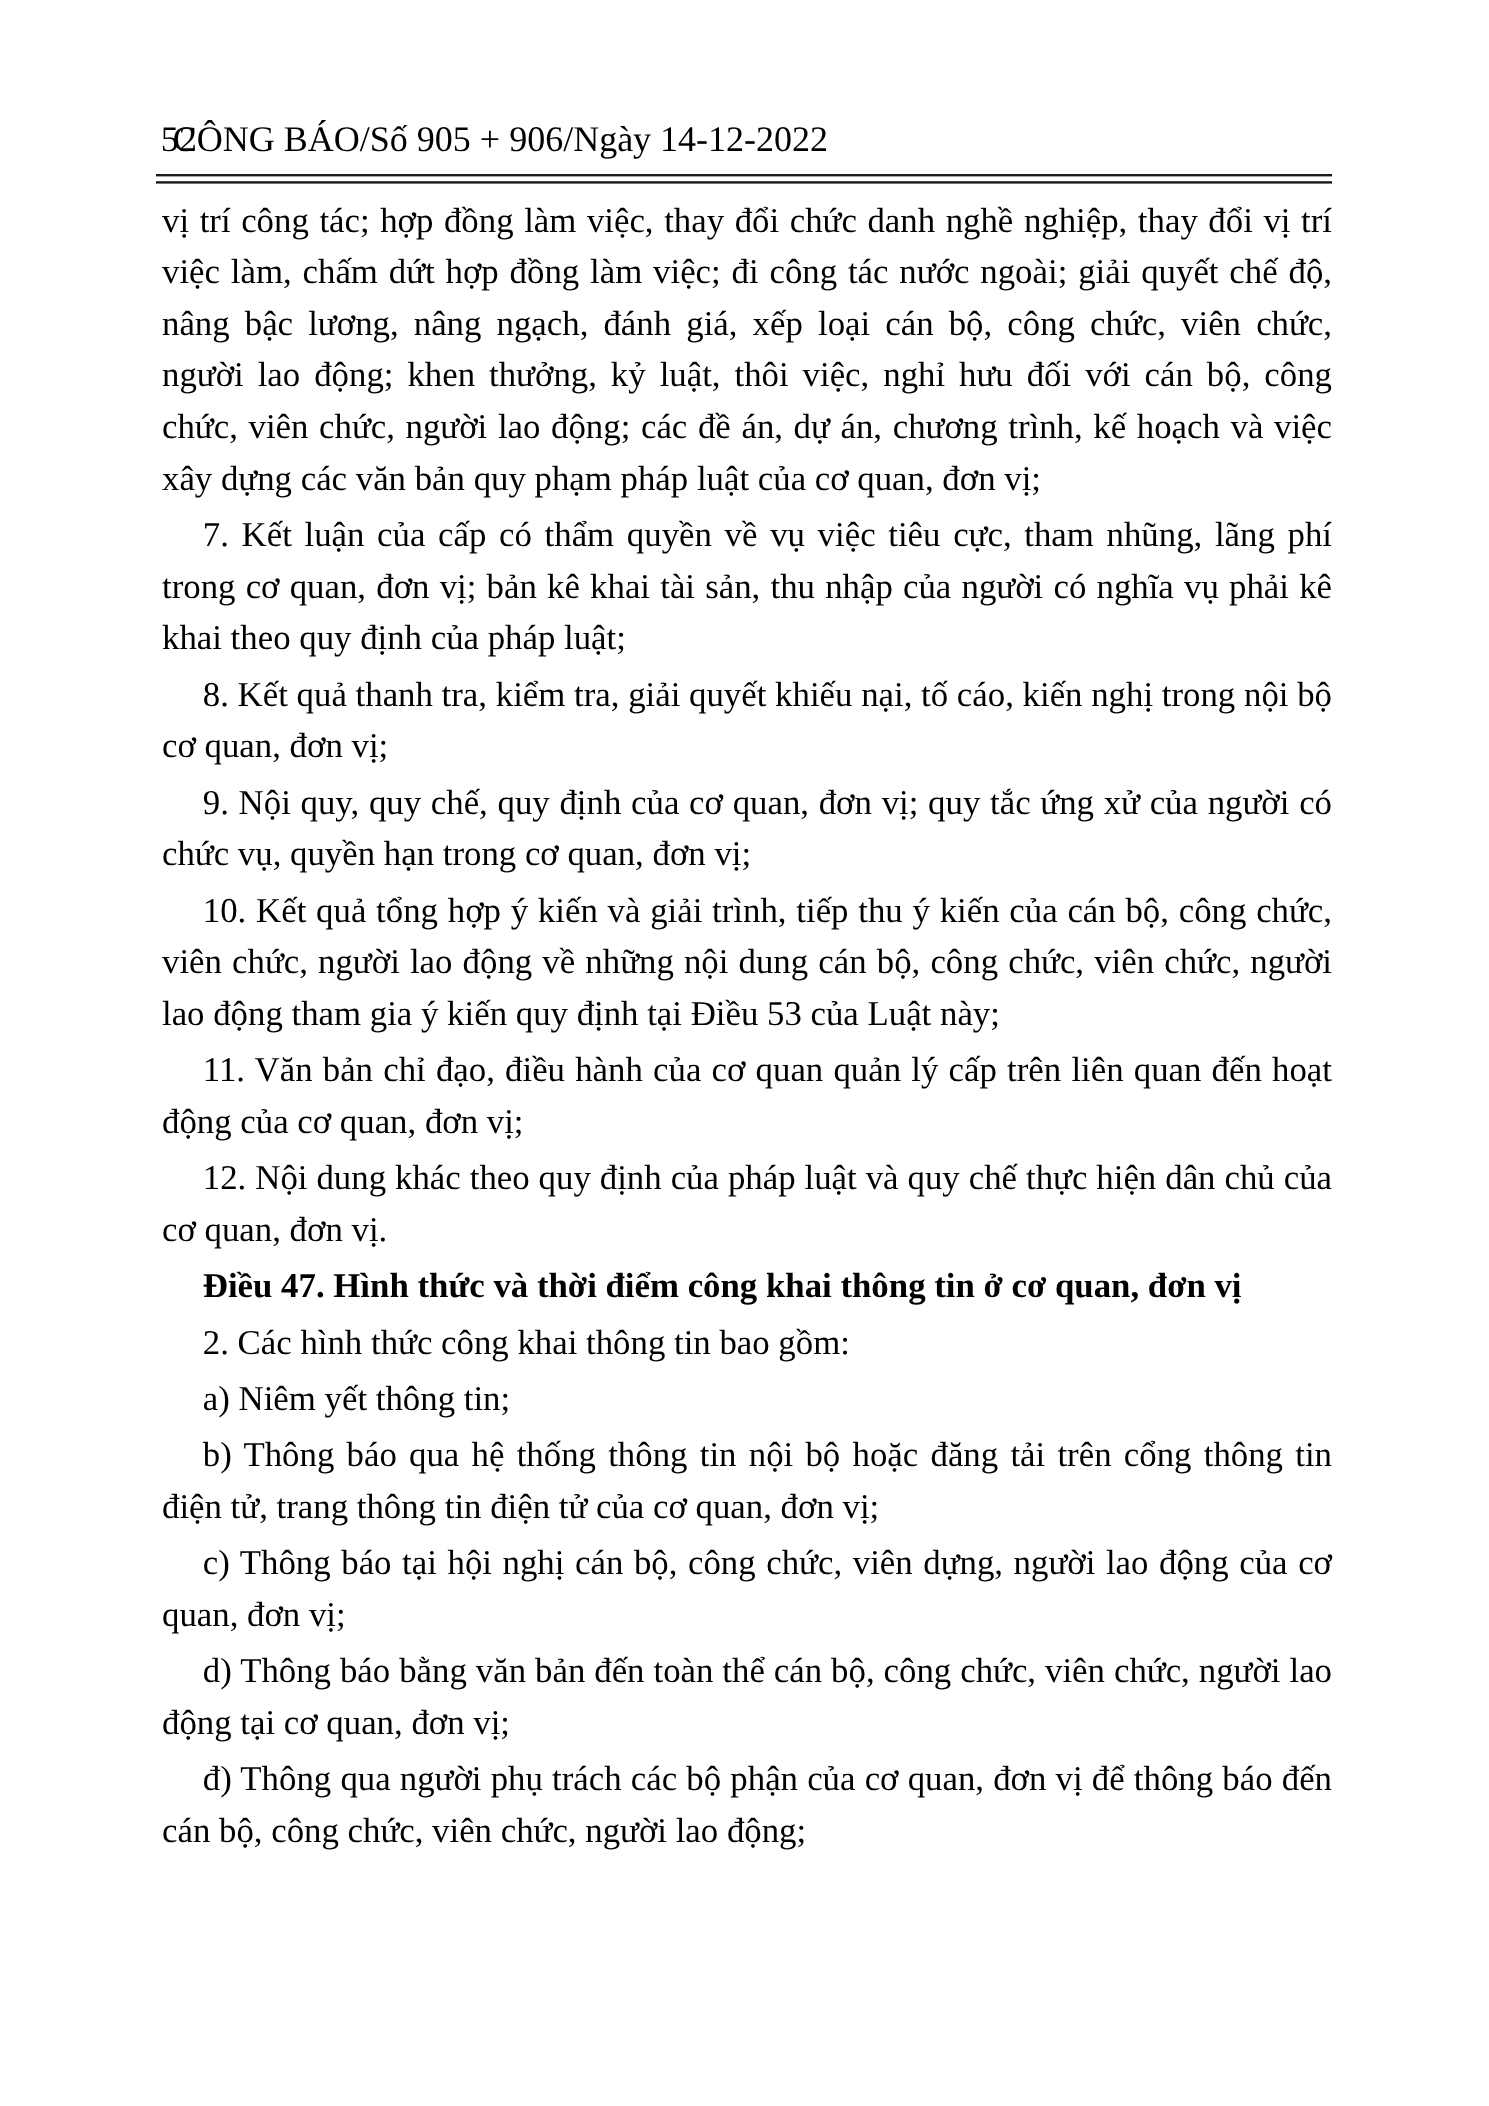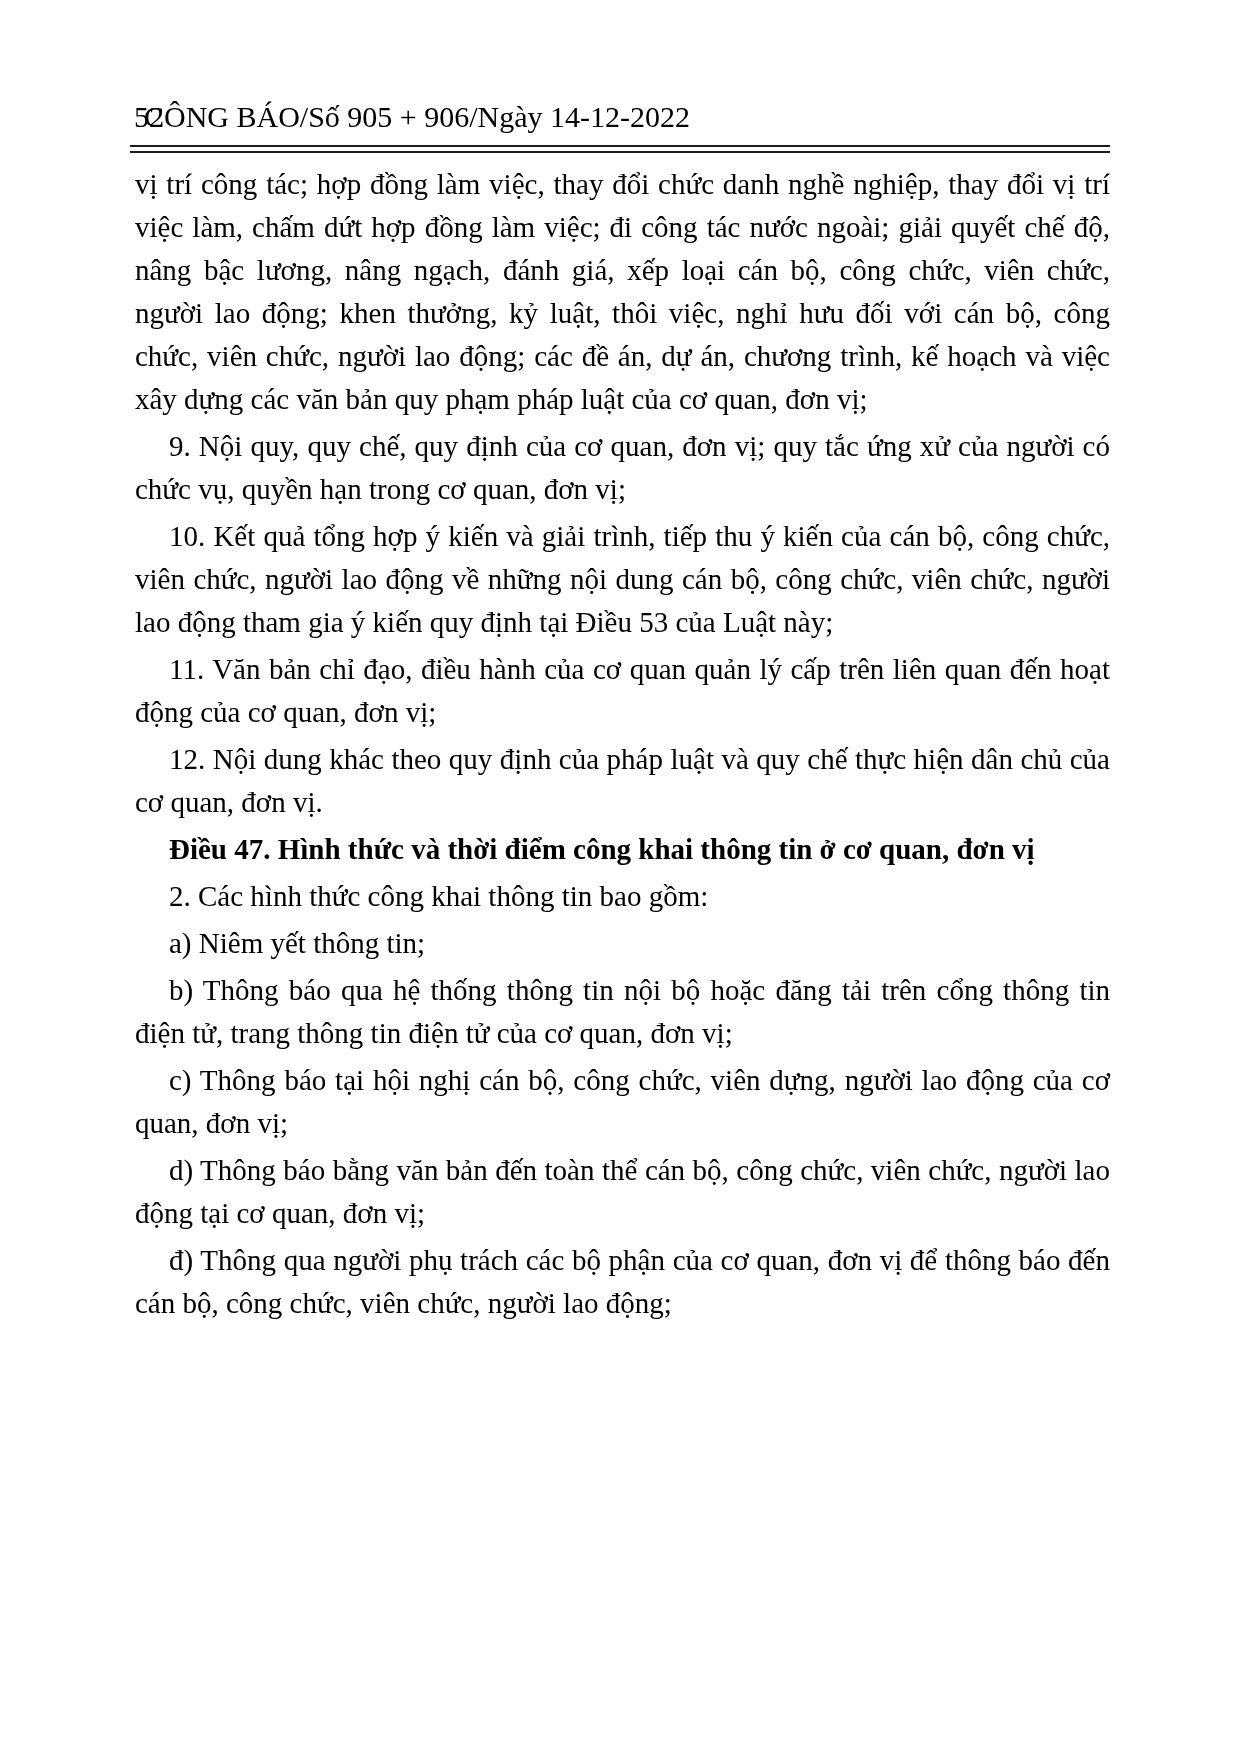"7. Kết luận của cấp" p.indent { html: none -> <p>7. Kết luận của cấp có thẩm quyền về vụ việc tiêu cực, tham nhũng, lãng phí trong cơ quan, đơn vị; bản kê khai tài sản, thu nhập của người có nghĩa vụ phải kê khai theo quy định của pháp luật;</p> }
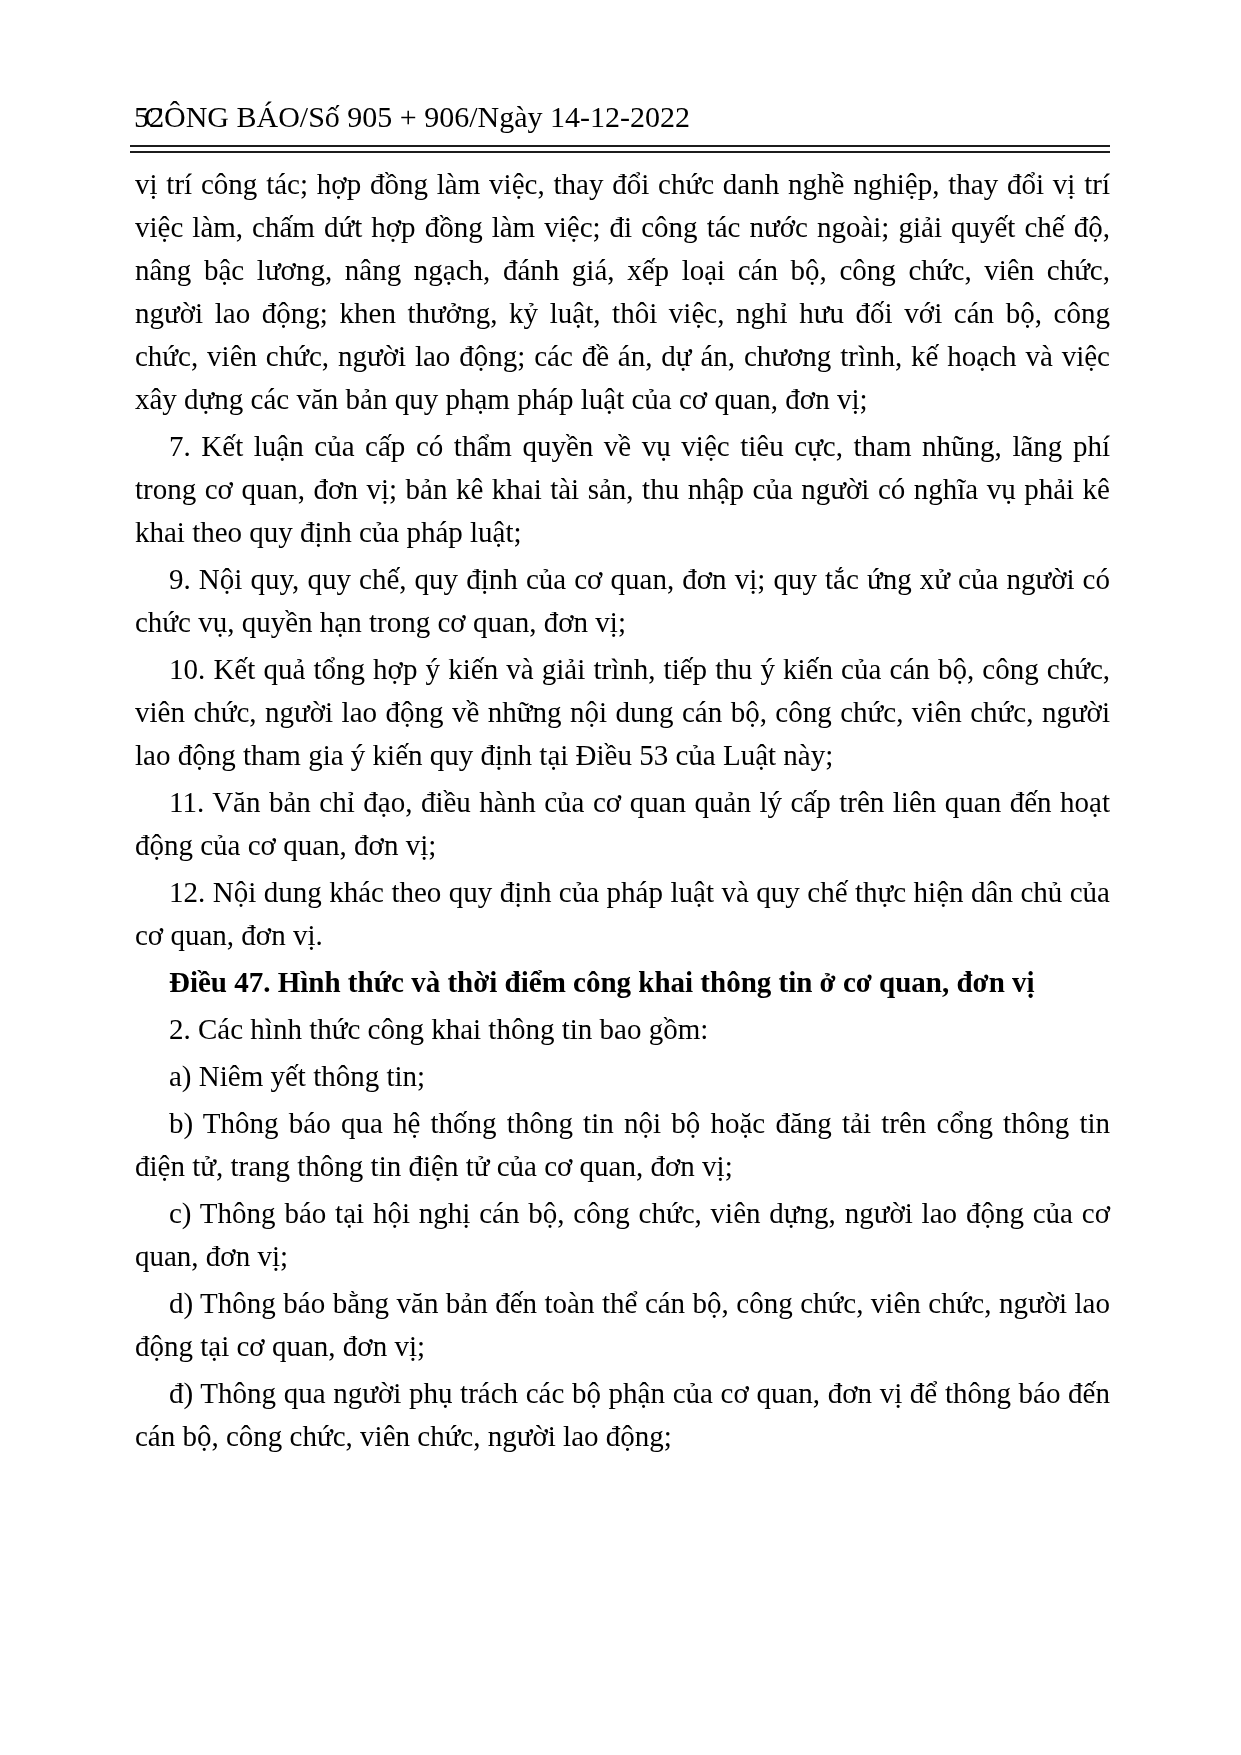"8. Kết quả thanh tra," p.indent { html: none -> <p>8. Kết quả thanh tra, kiểm tra, giải quyết khiếu nại, tố cáo, kiến nghị trong nội bộ cơ quan, đơn vị;</p> }
